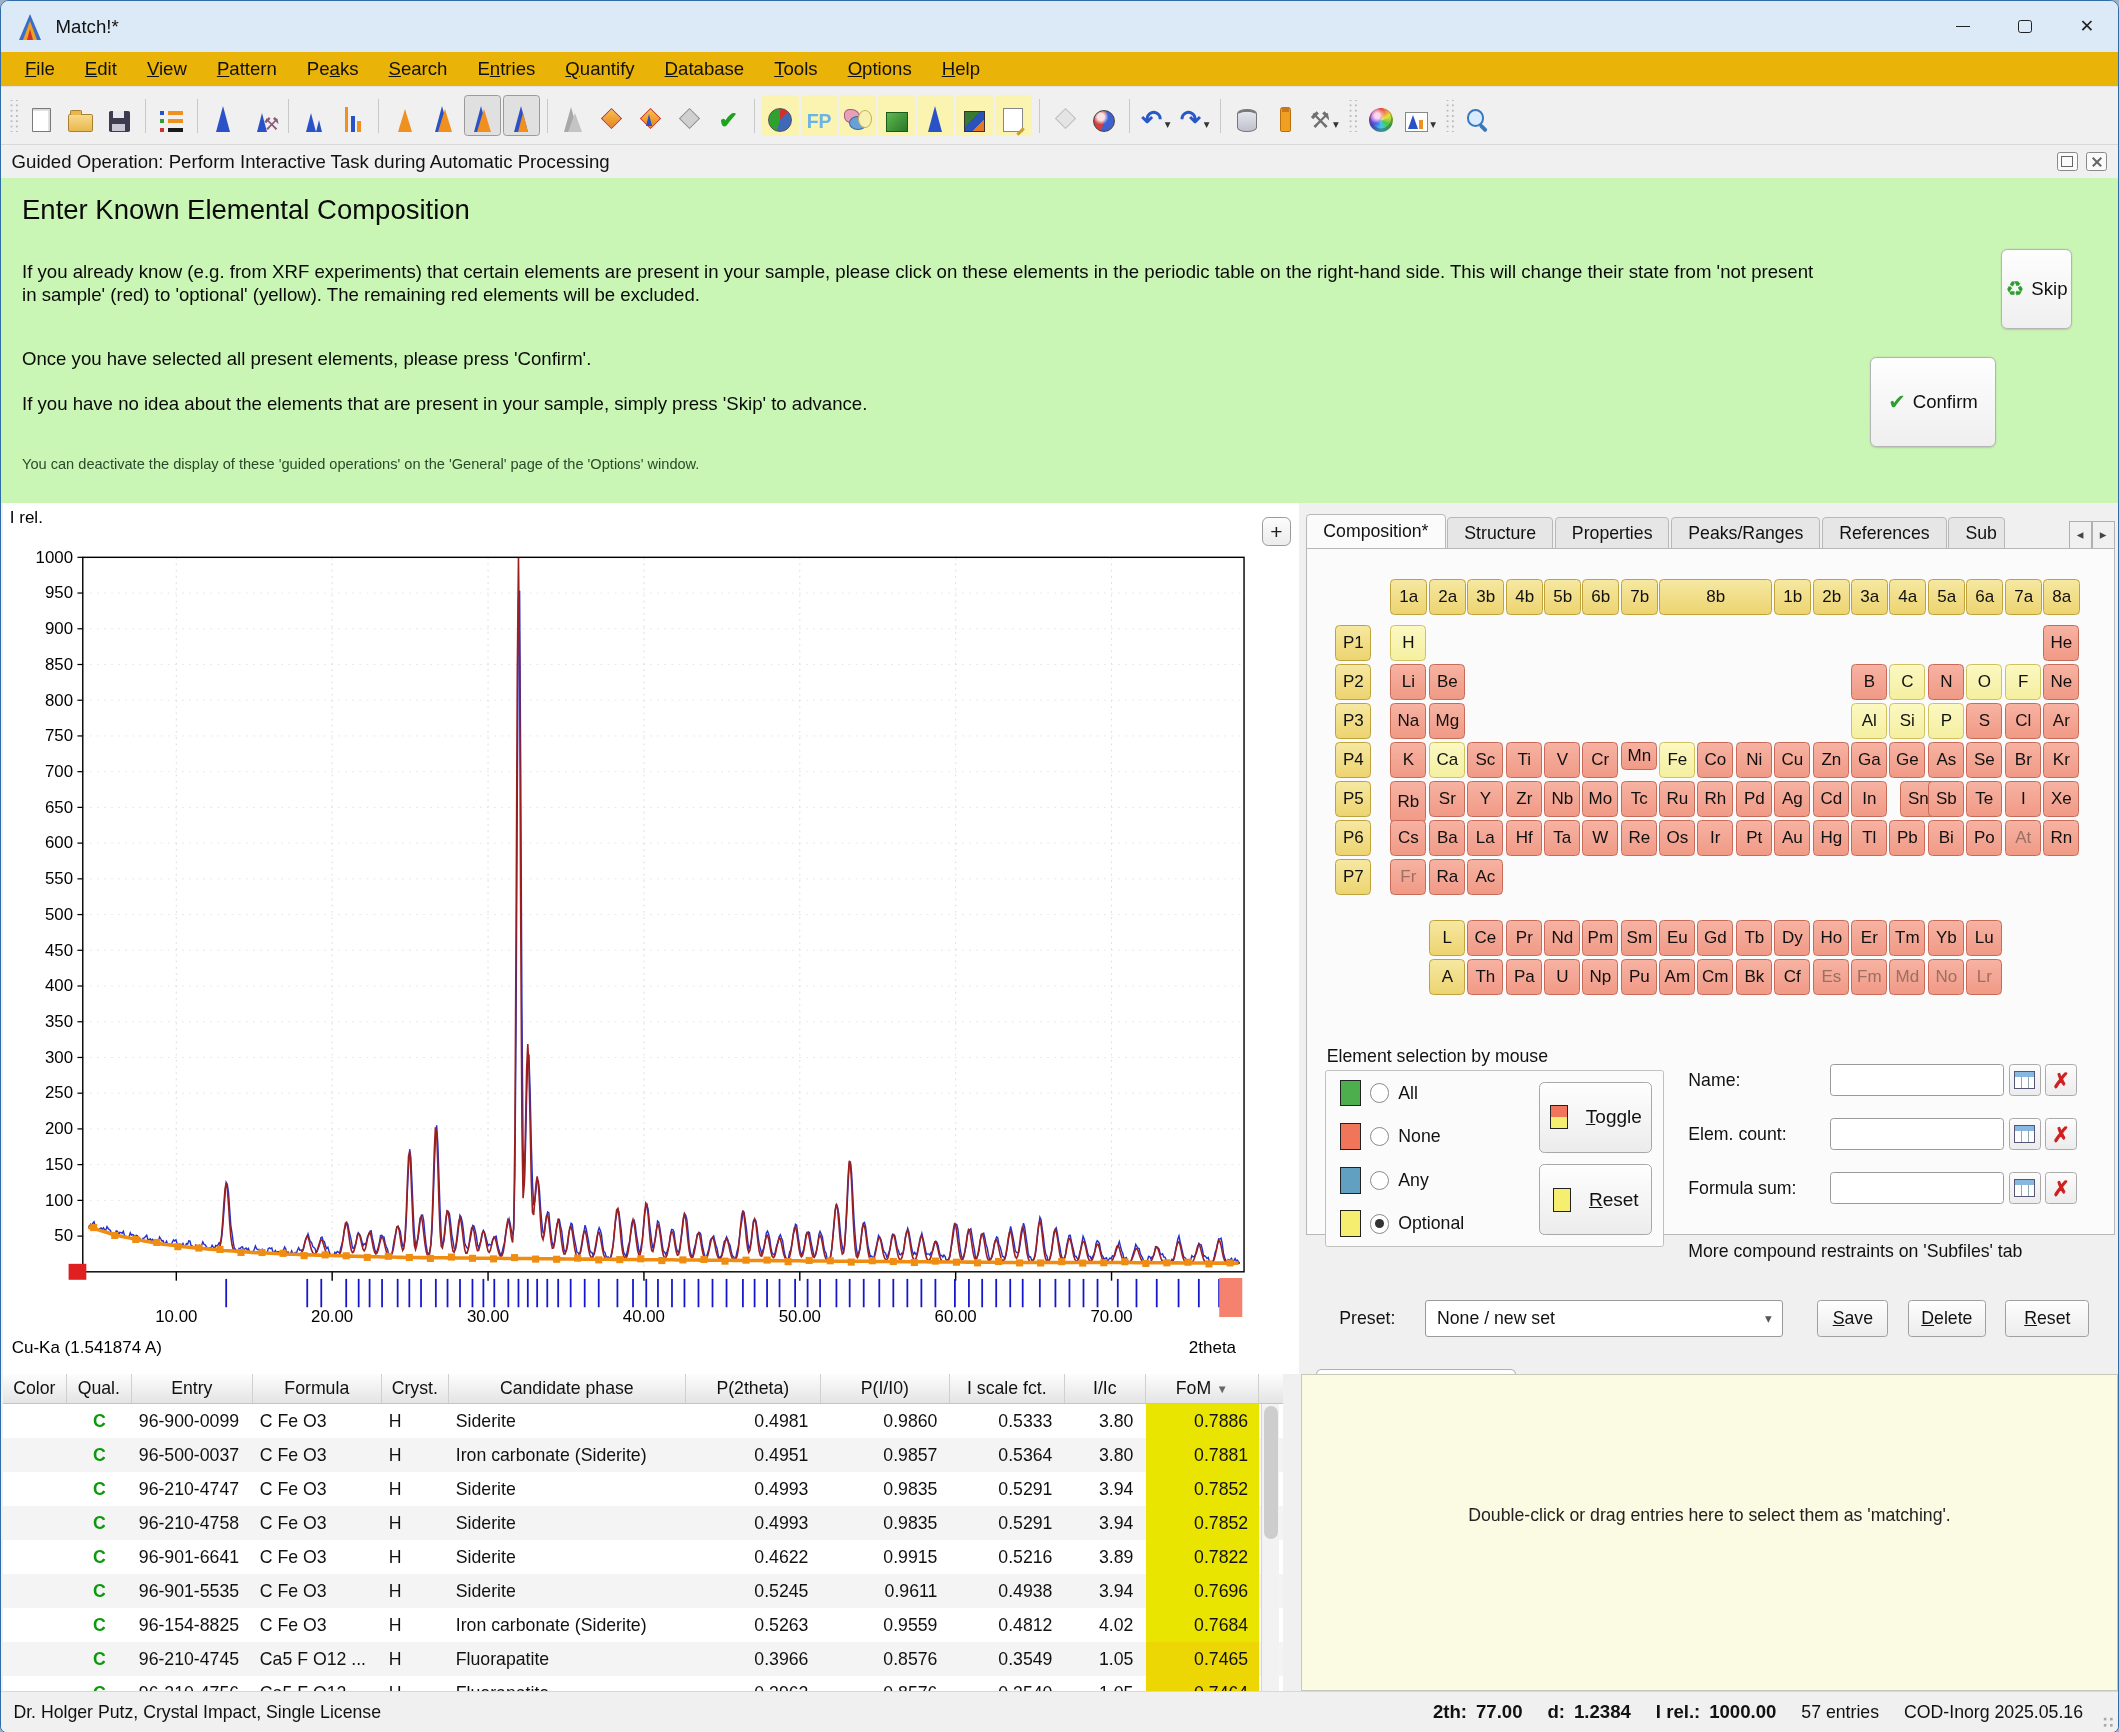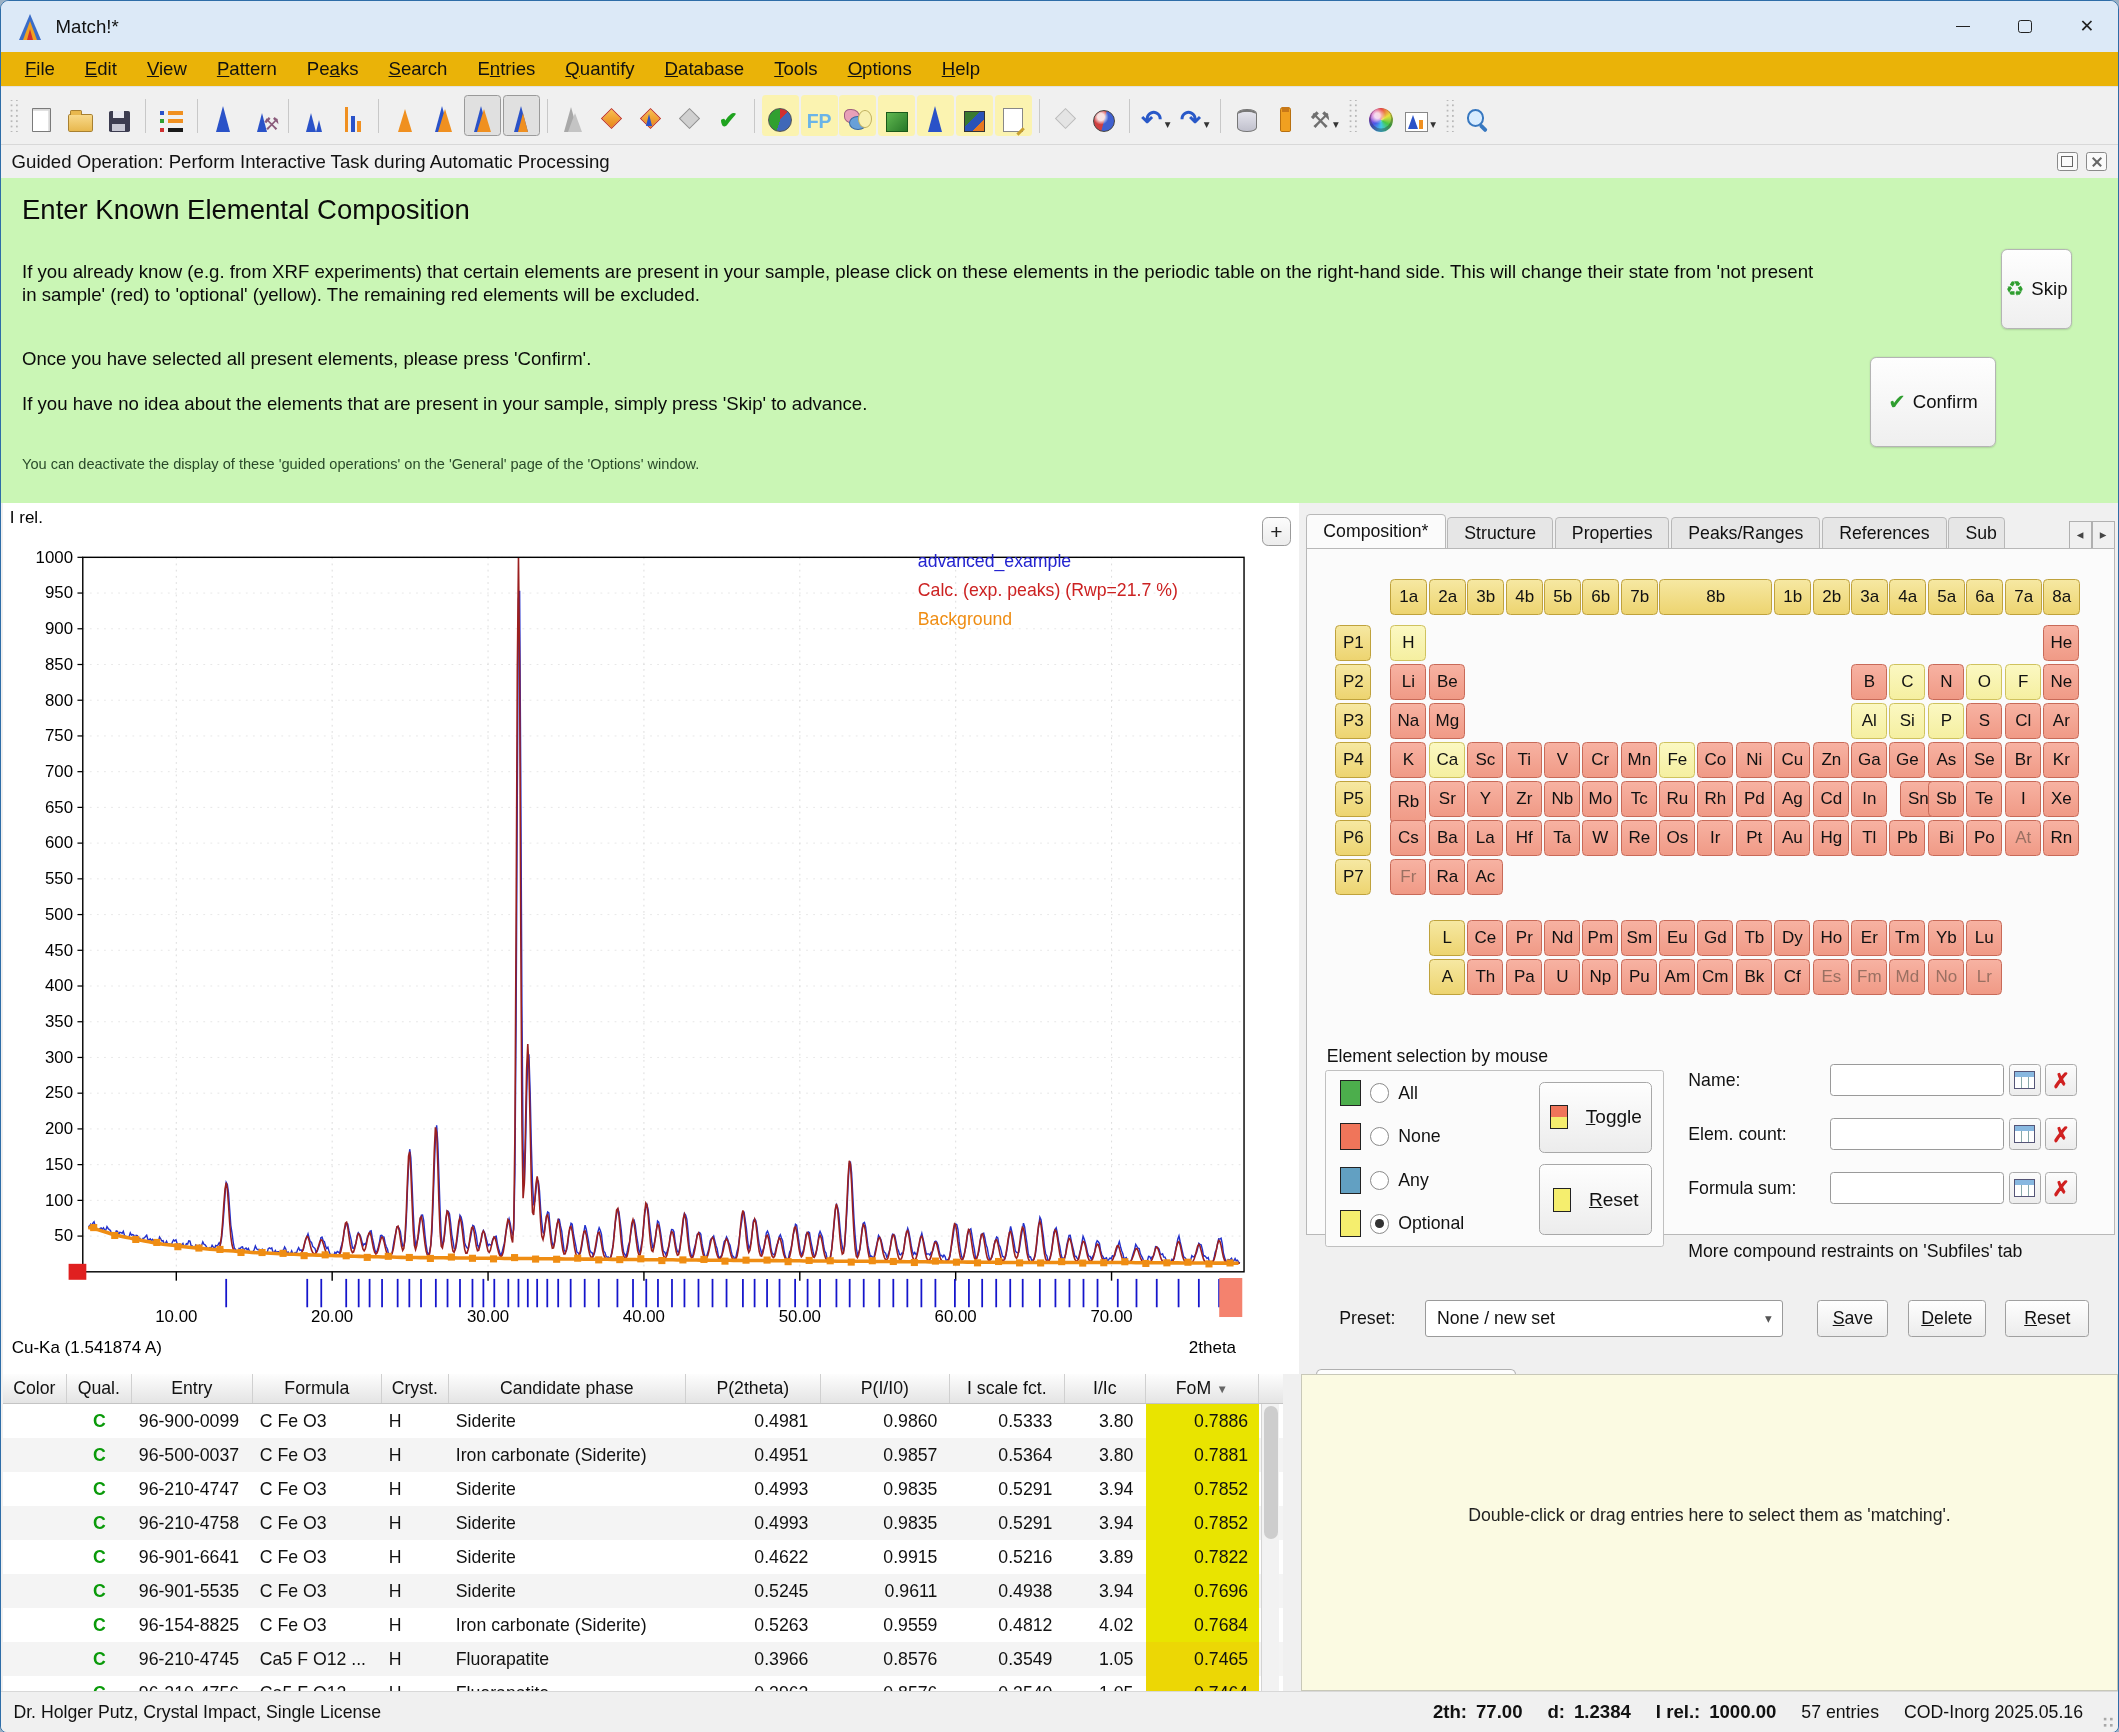"advanced_example" div.legend { html: <div> <div>advanced_example</div> <div>Calc. (exp. peaks) (Rwp=21.7 %)</div> <div>Background</div> </div> -> none }
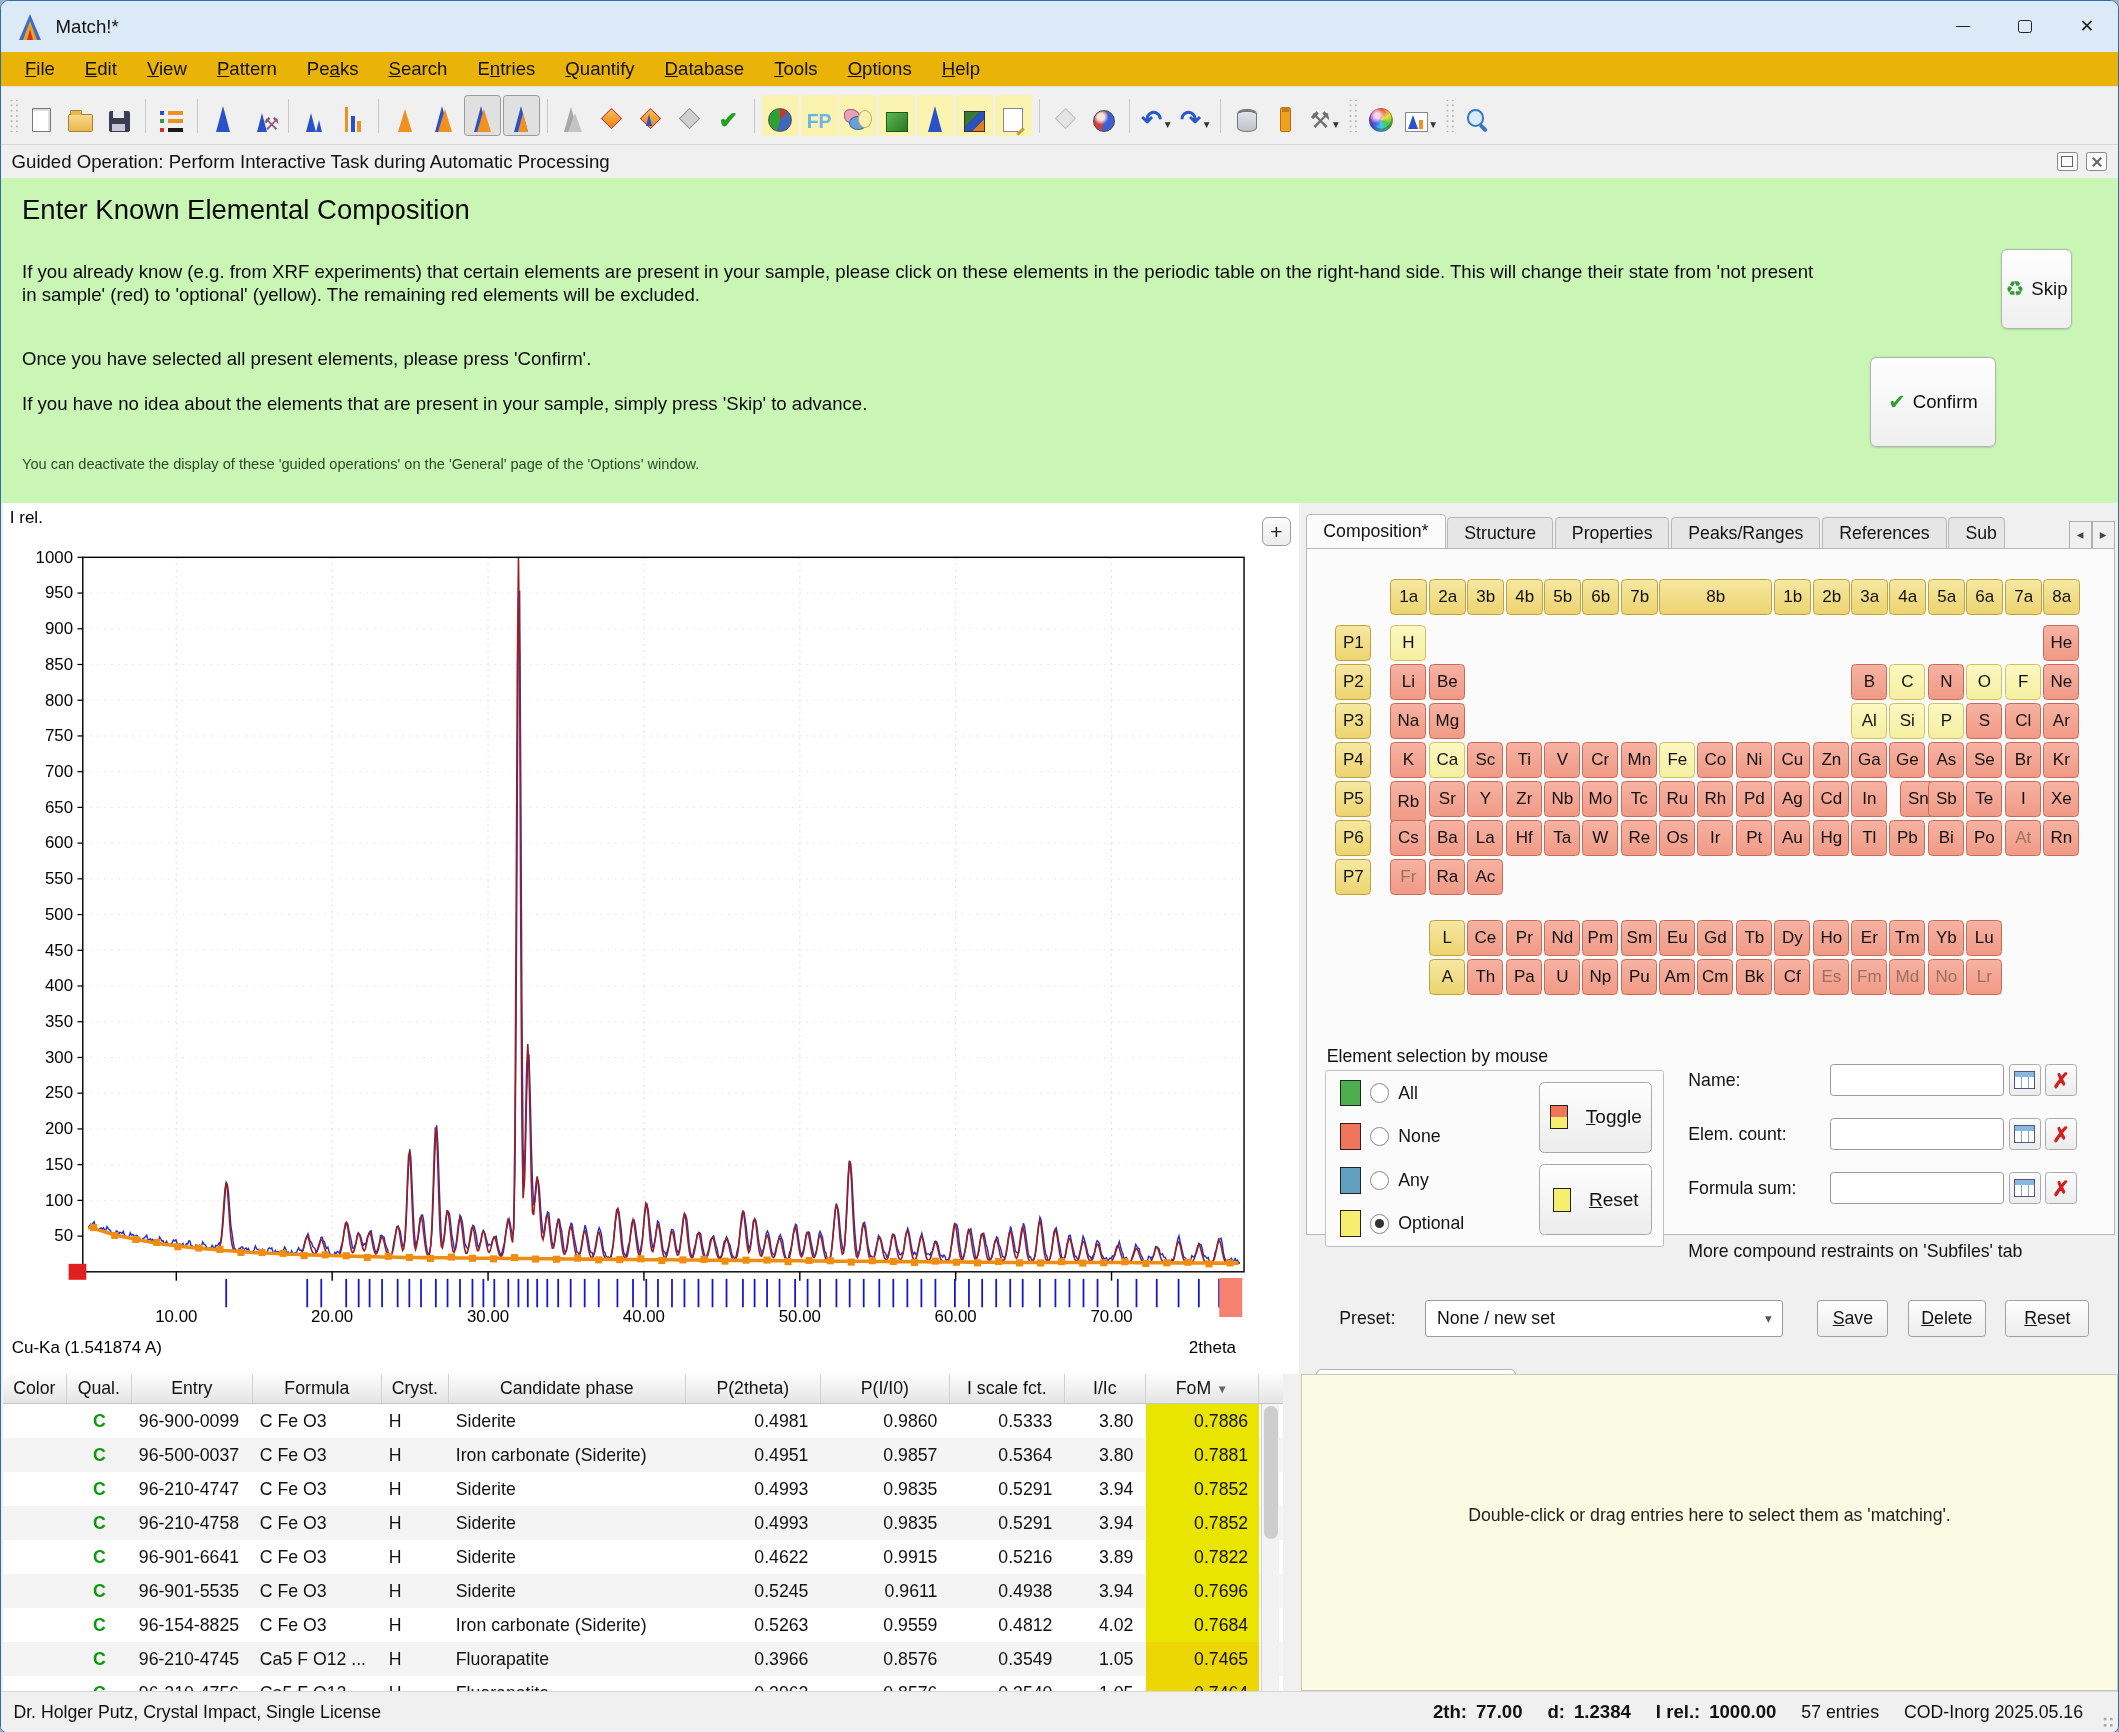"Mn" div.pcell { height: 36px -> 28px }
